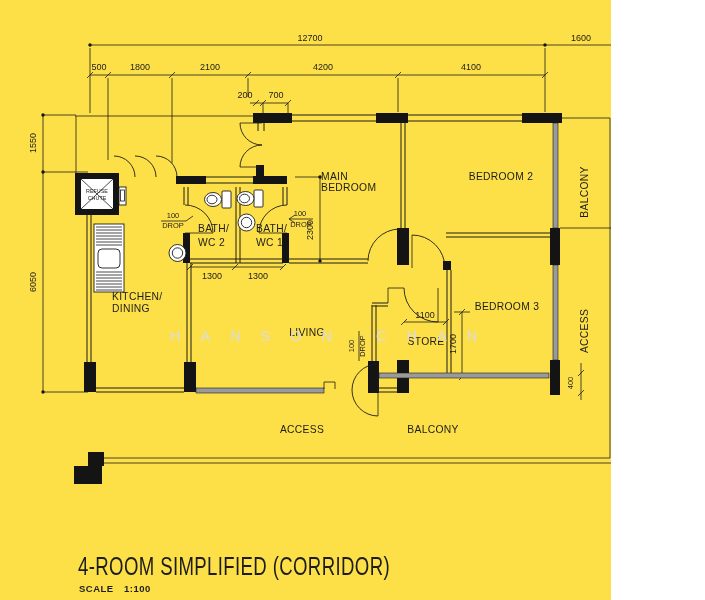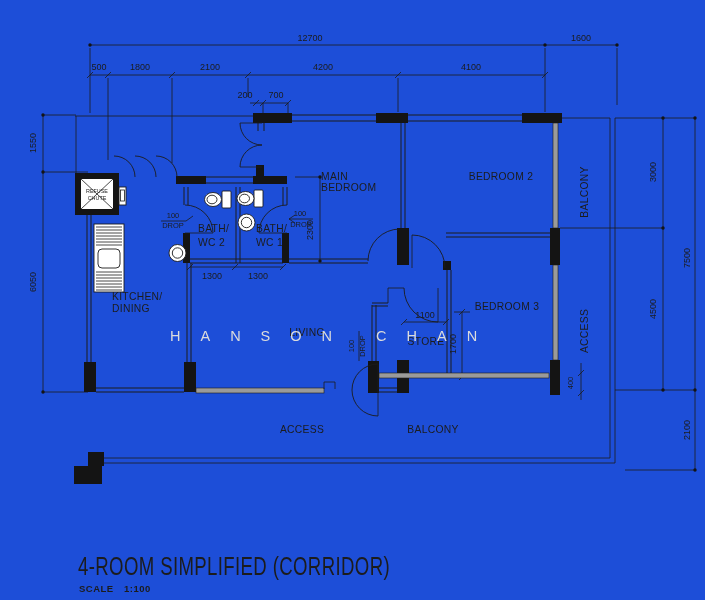"12700" .canvas { background: #1d4ed8 -> #fde047; width: 705px -> 611px }
